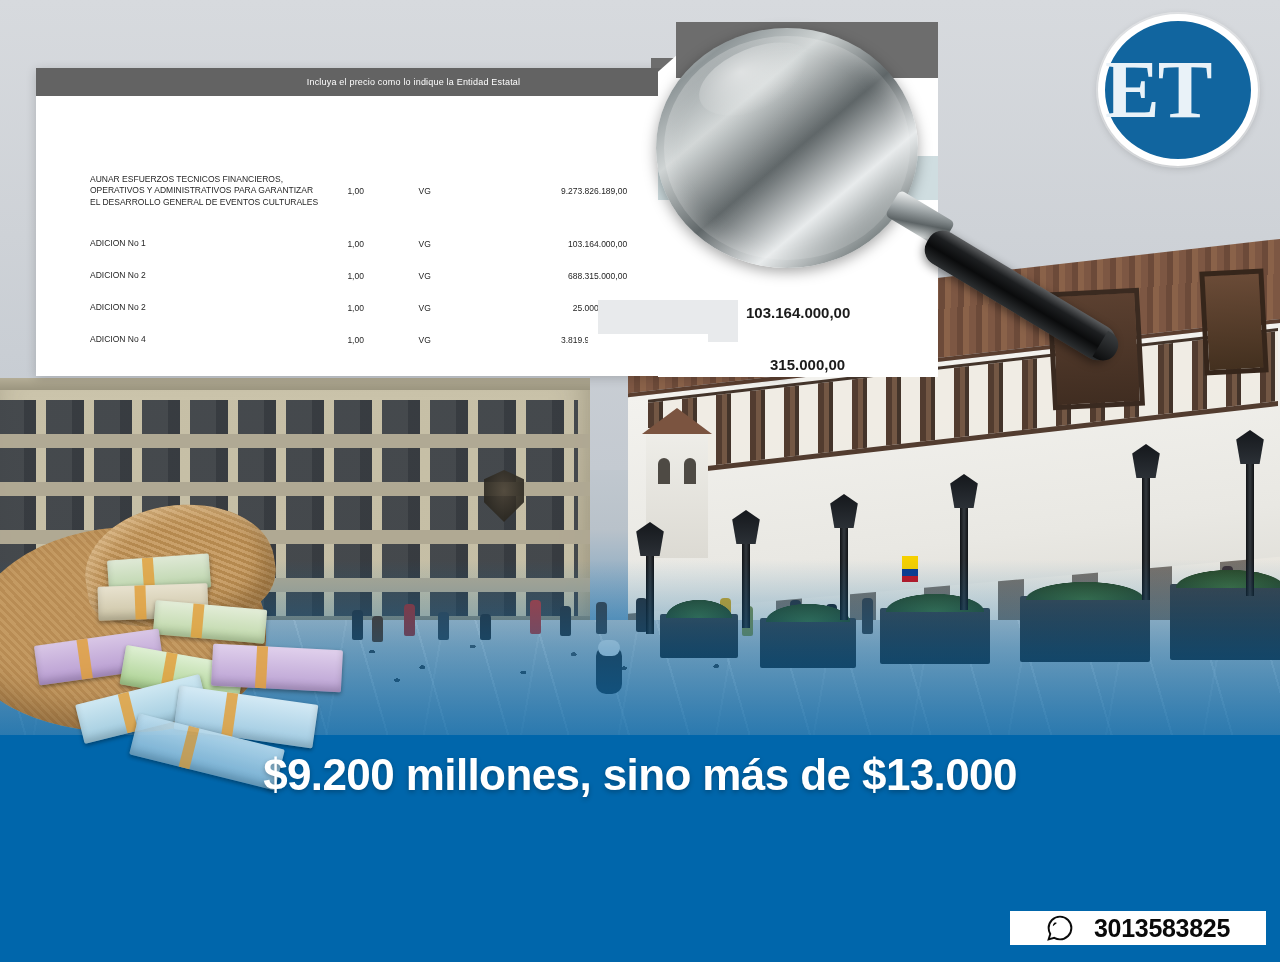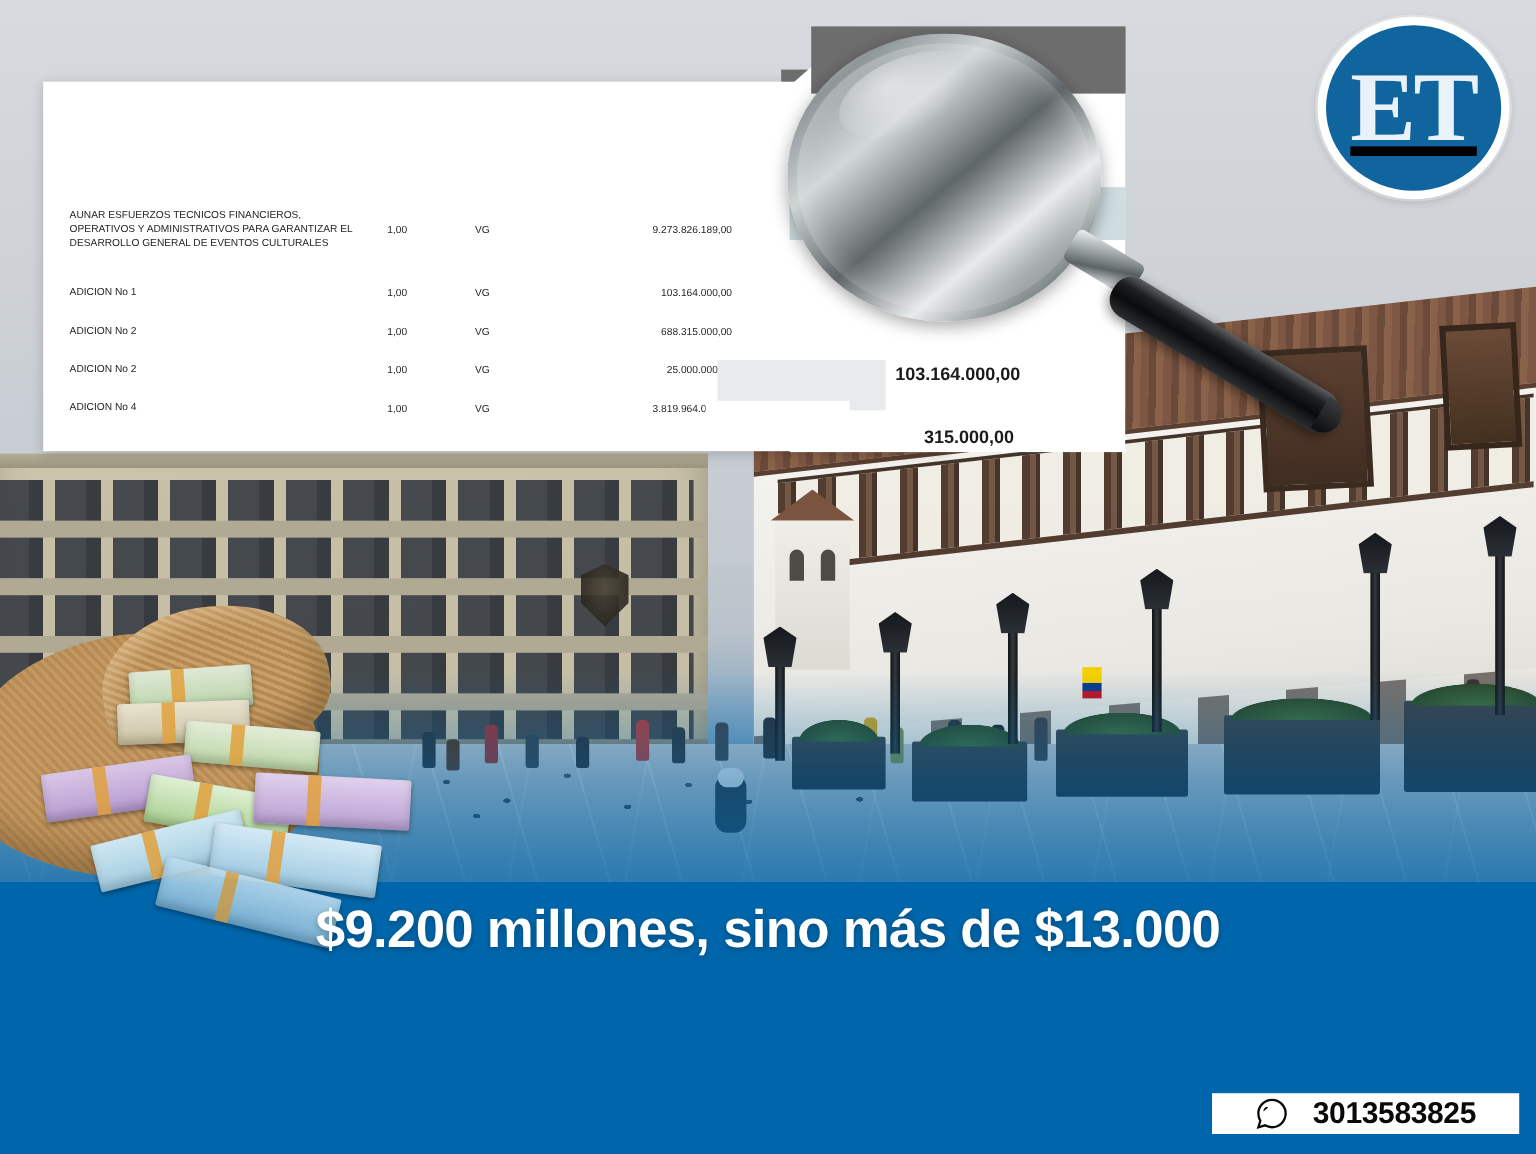"Incluya el precio como lo" div.doc-topbar { html: none -> <div> <span>Incluya el precio como lo indique la Entidad Estatal</span> </div> }
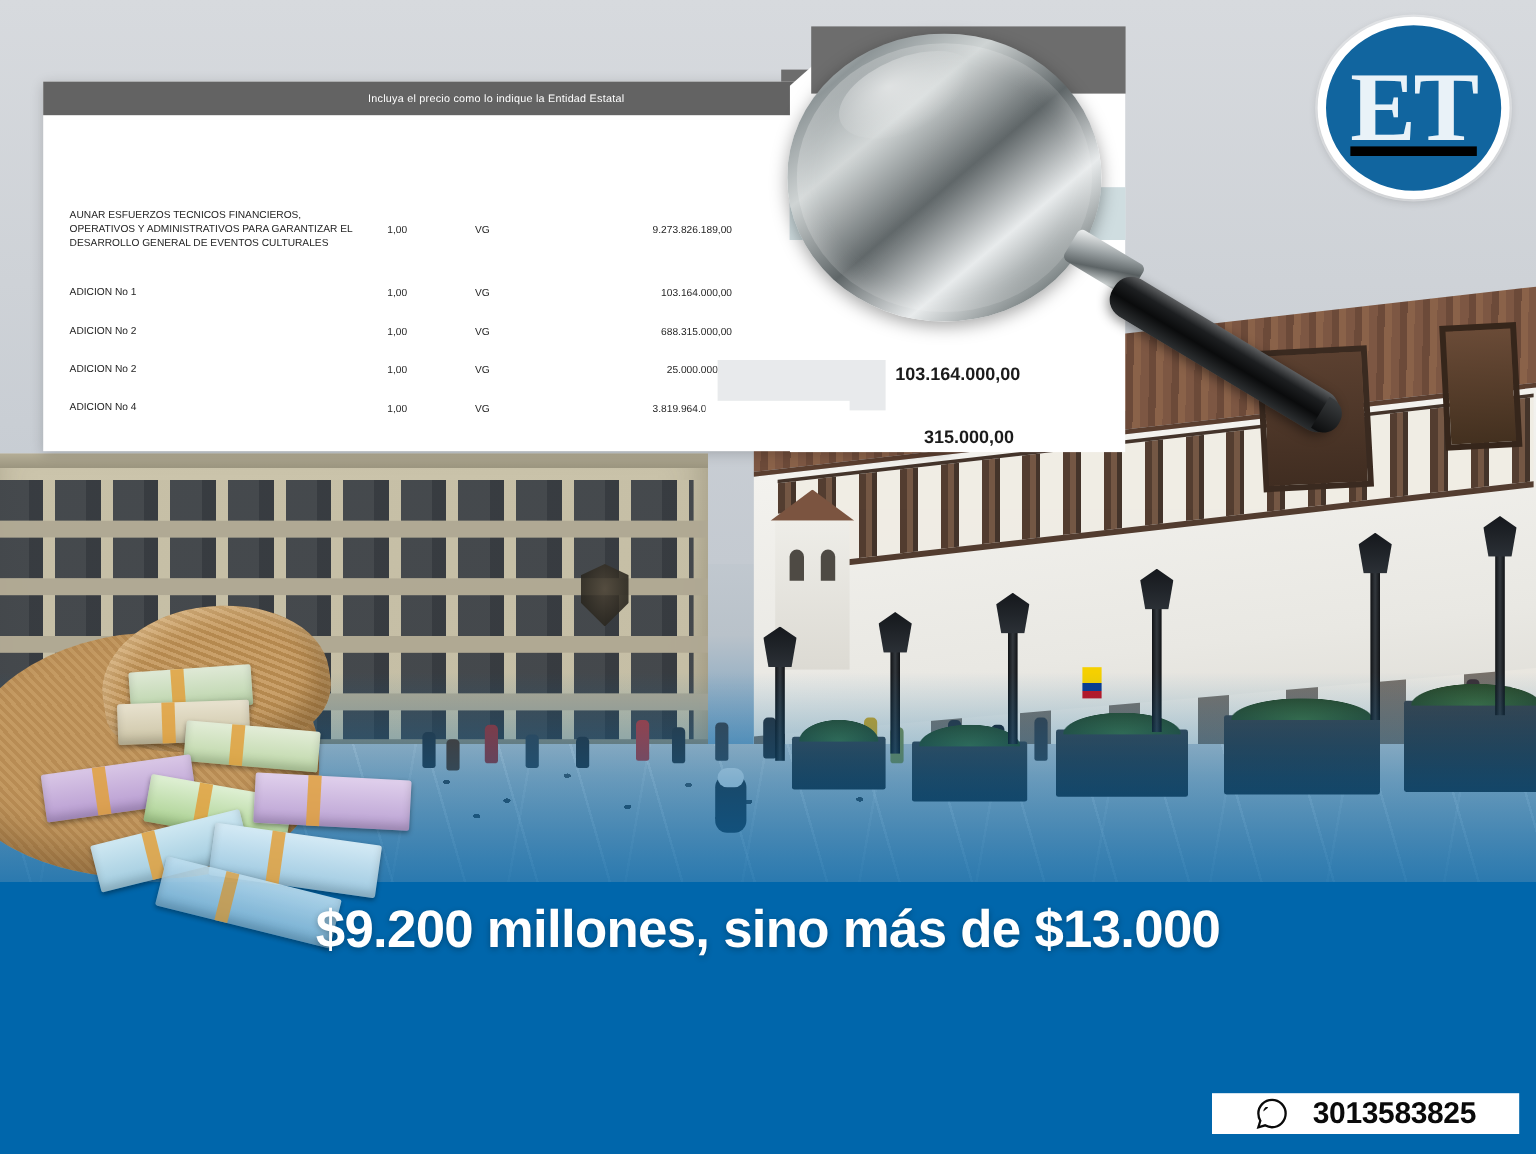"ET" .logo-ell { justify-content: center -> none; text-decoration: underline -> none }
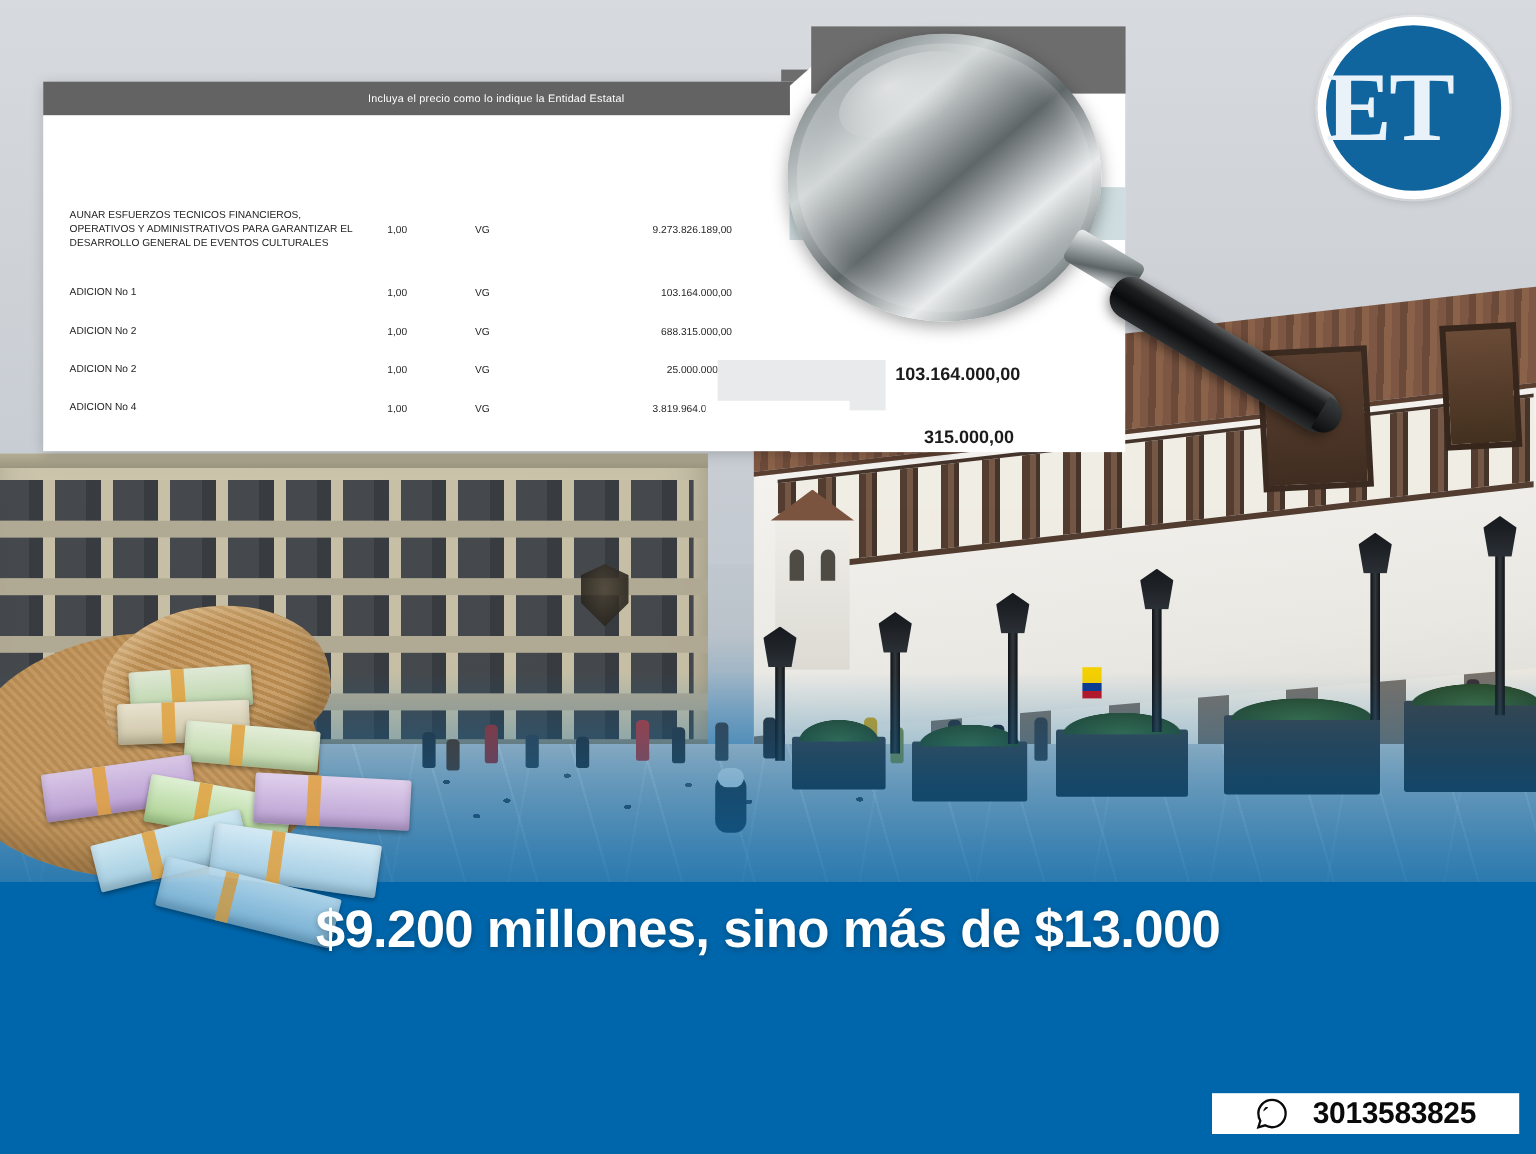"AUNAR ESFUERZOS TECNICOS FINANCIEROS," .trow { margin-left: none -> 32px }
